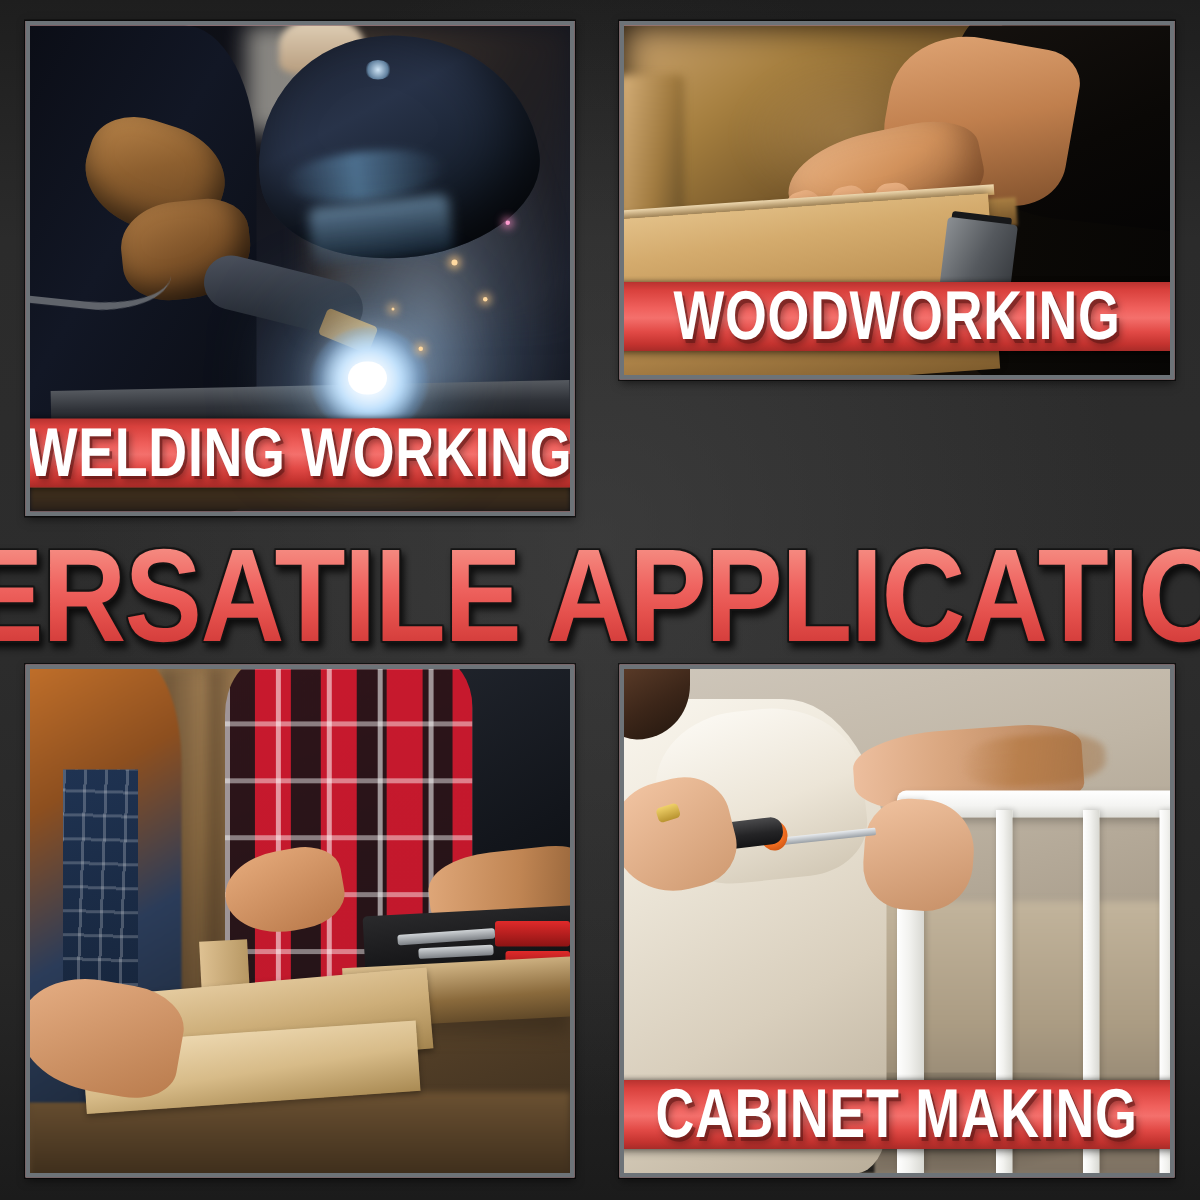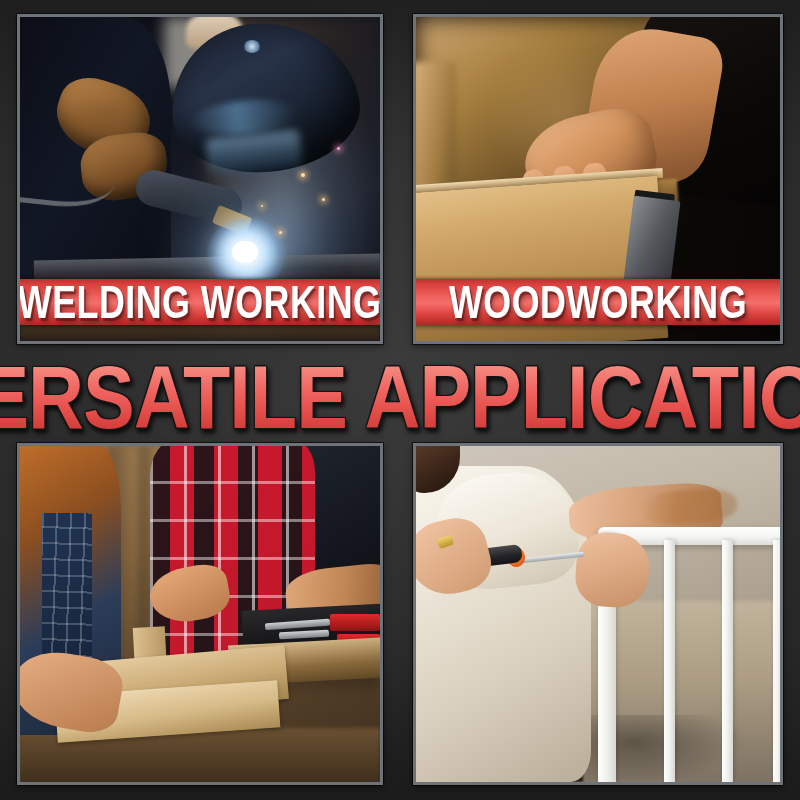"WOODWORKING" div.panel { height: 330px -> 239px }
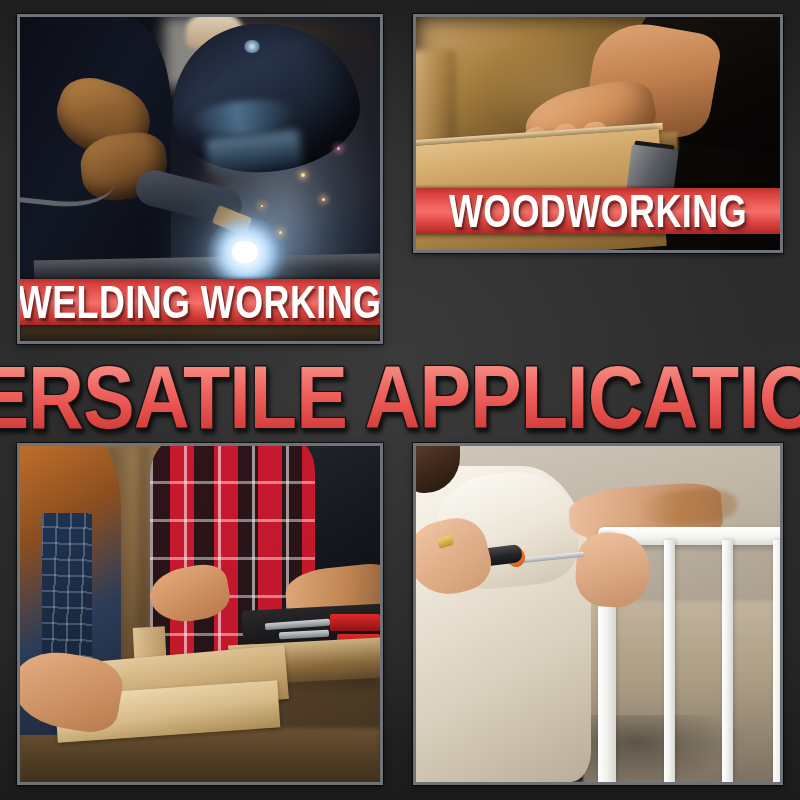"CABINET MAKING" div.banner { html: none -> <div> <span>CABINET MAKING</span> </div> }
